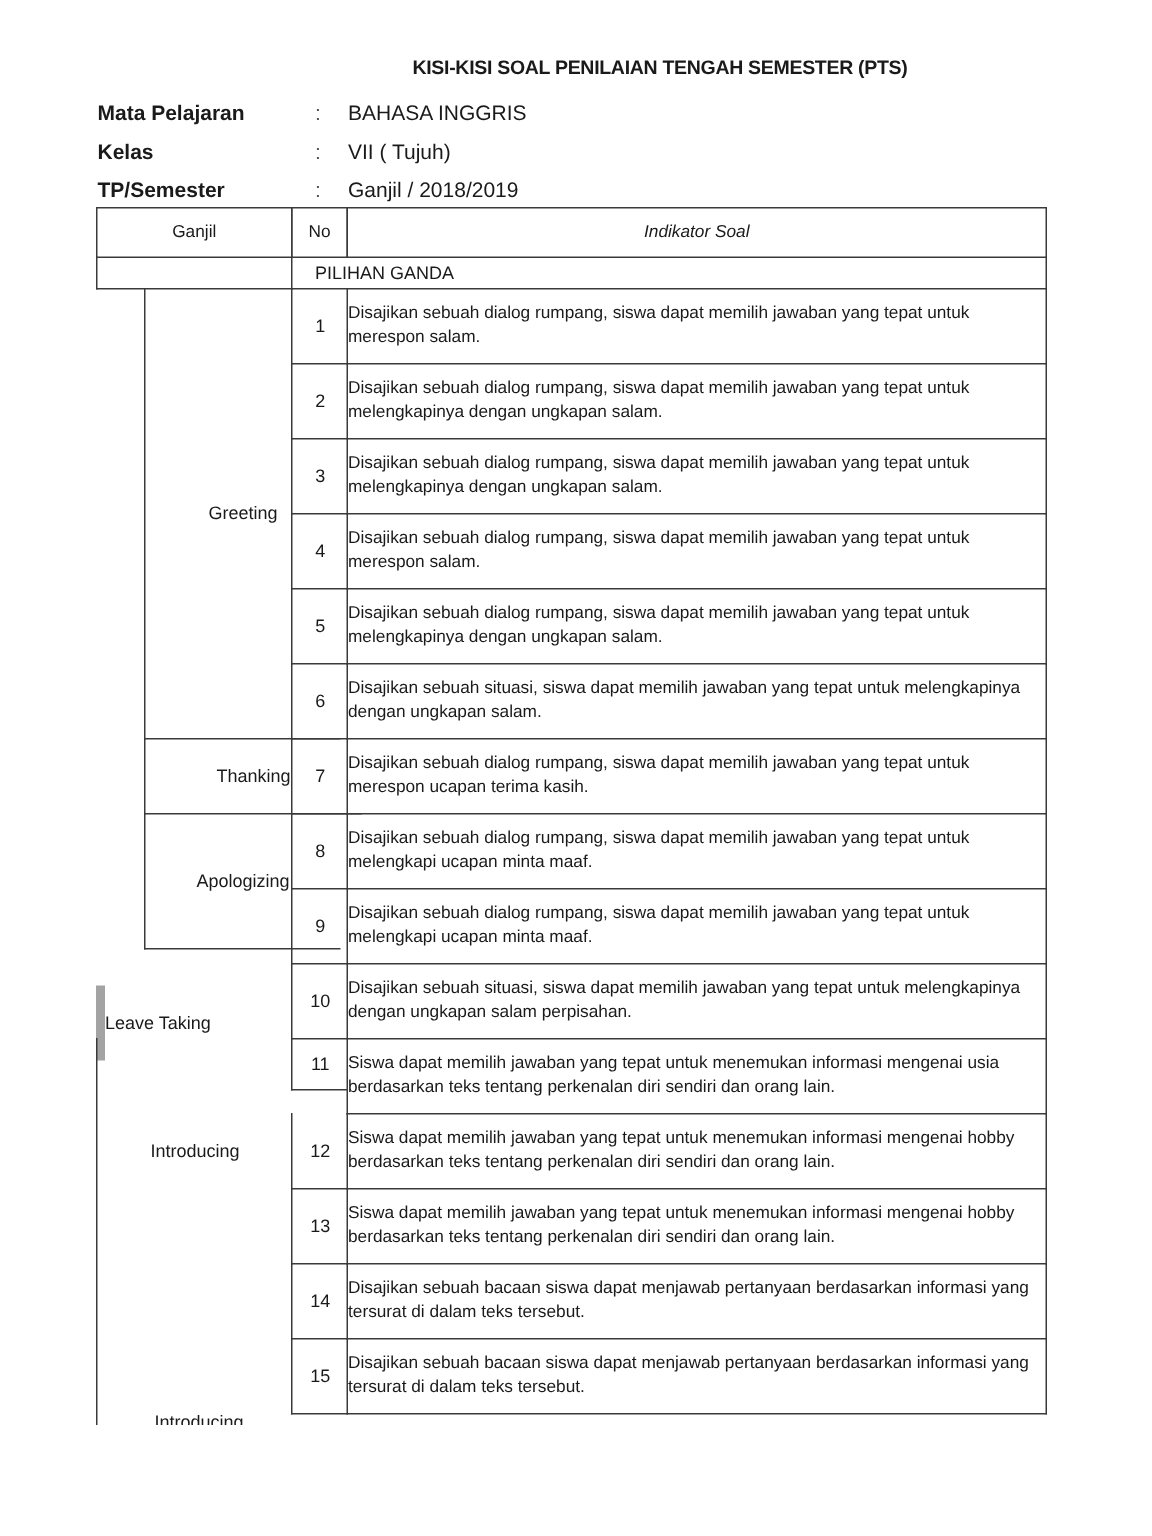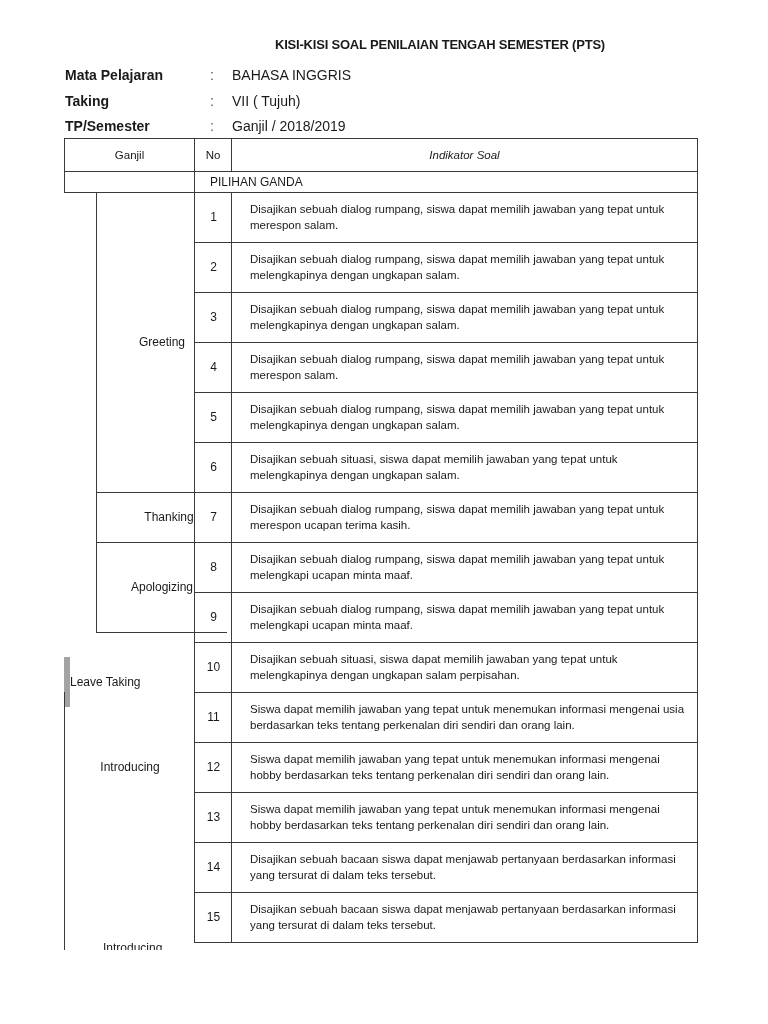"Taking" span.meta-label { text: Taking -> Kelas }
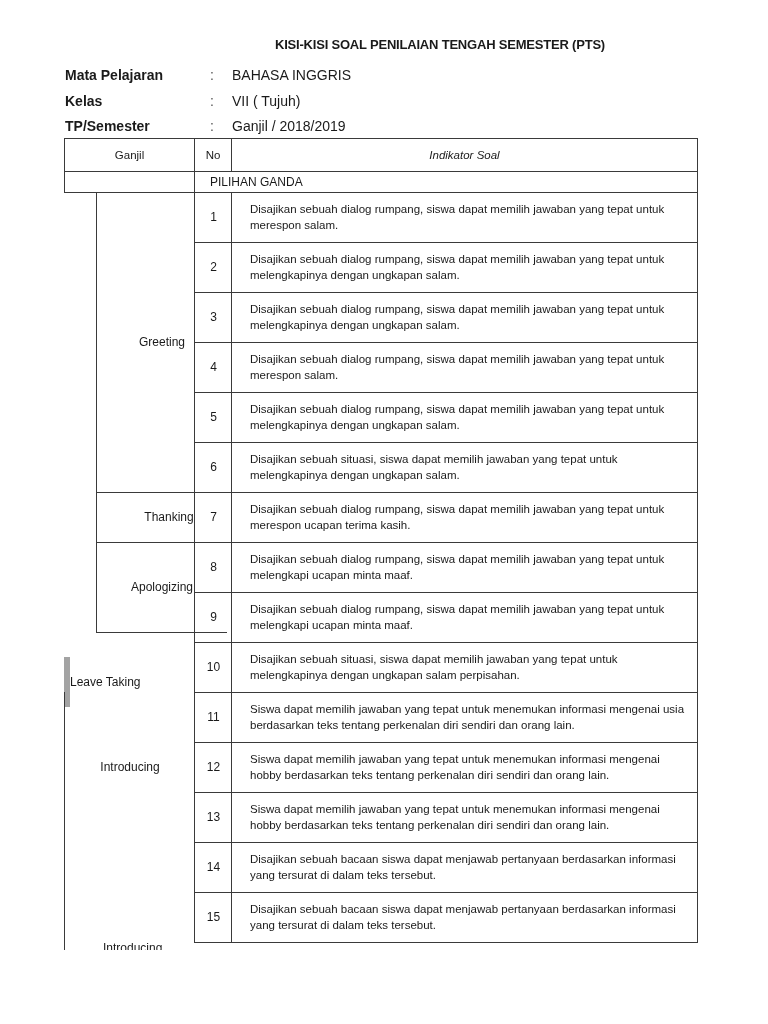"Disajikan sebuah dialog rumpang, siswa" .ind-cell { padding: 0 4px 0 18px -> 0 4px 0 0 }
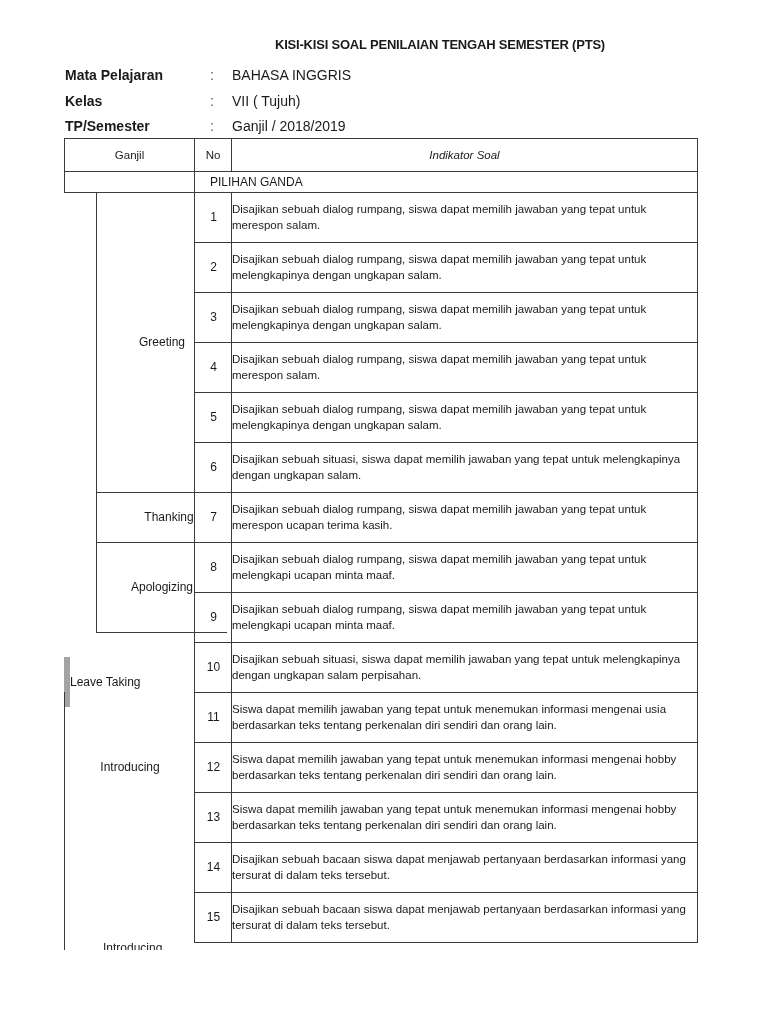"11" div.cell { height: 51px -> 35px }
